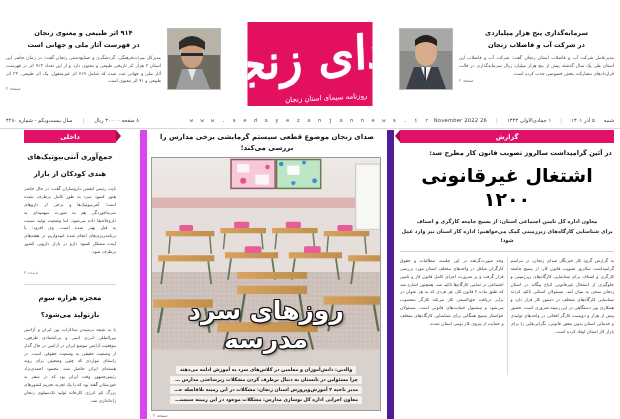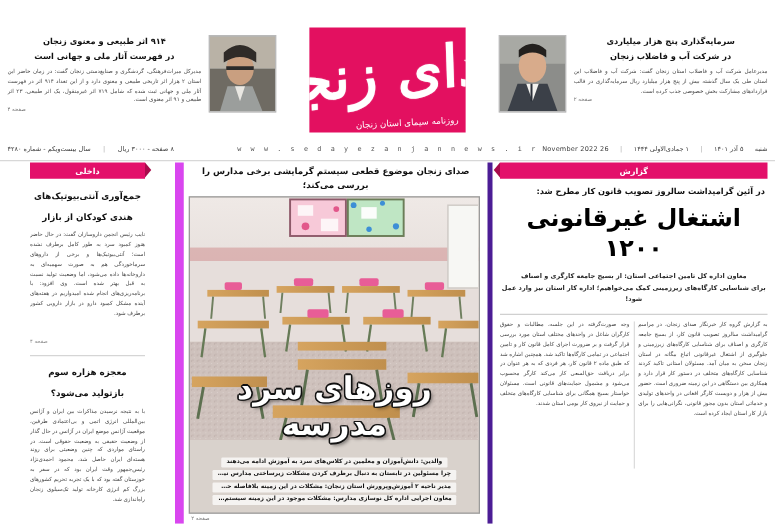"گزارش" .col-report { border-left: 4px solid #4c1d95 -> 7px solid #4c1d95 }
